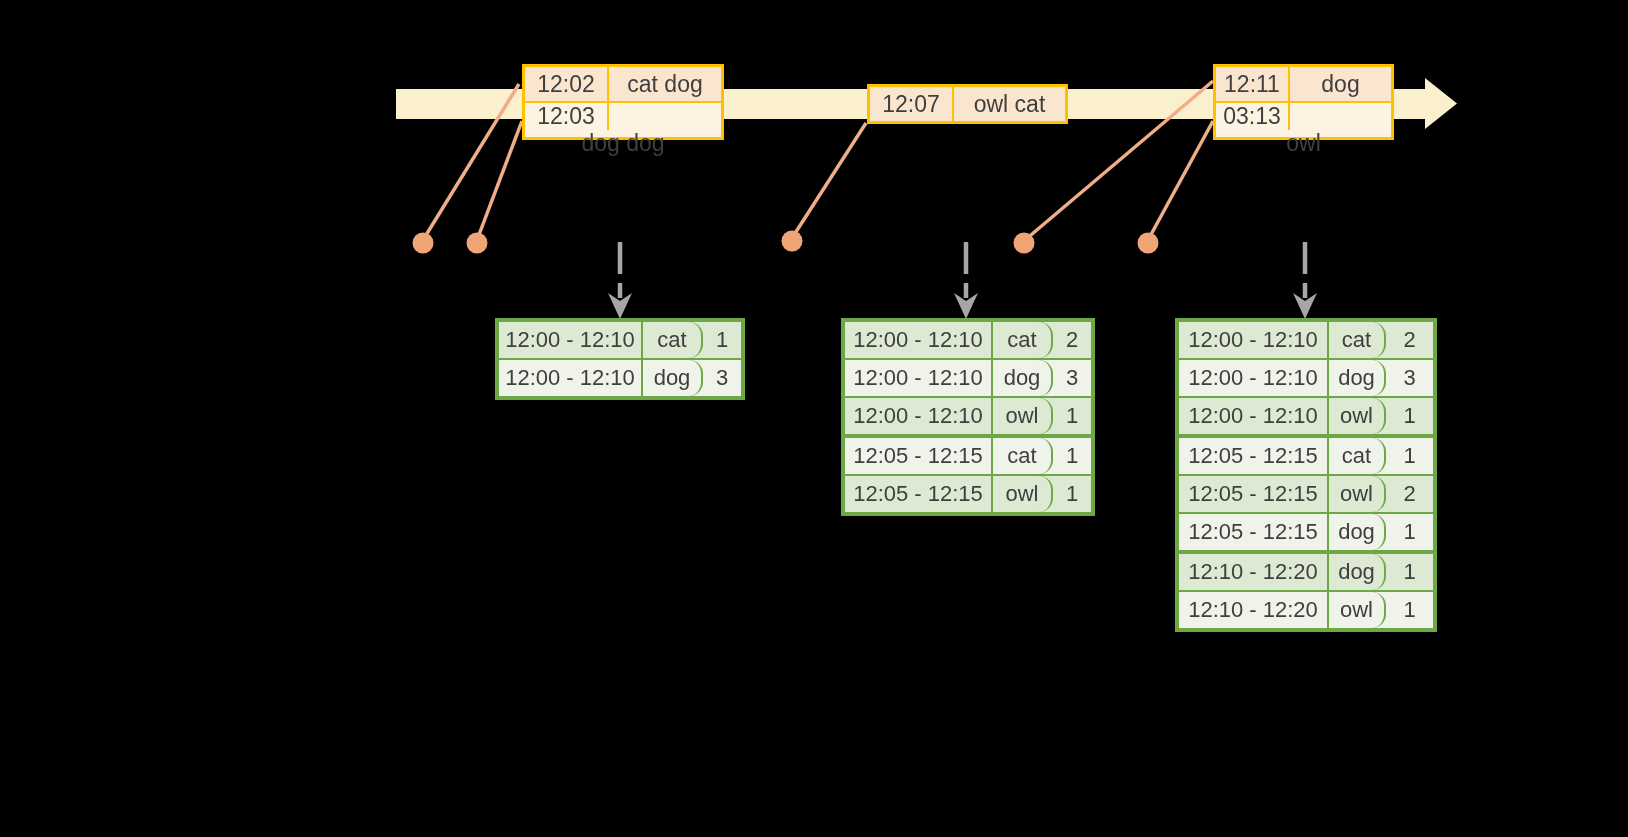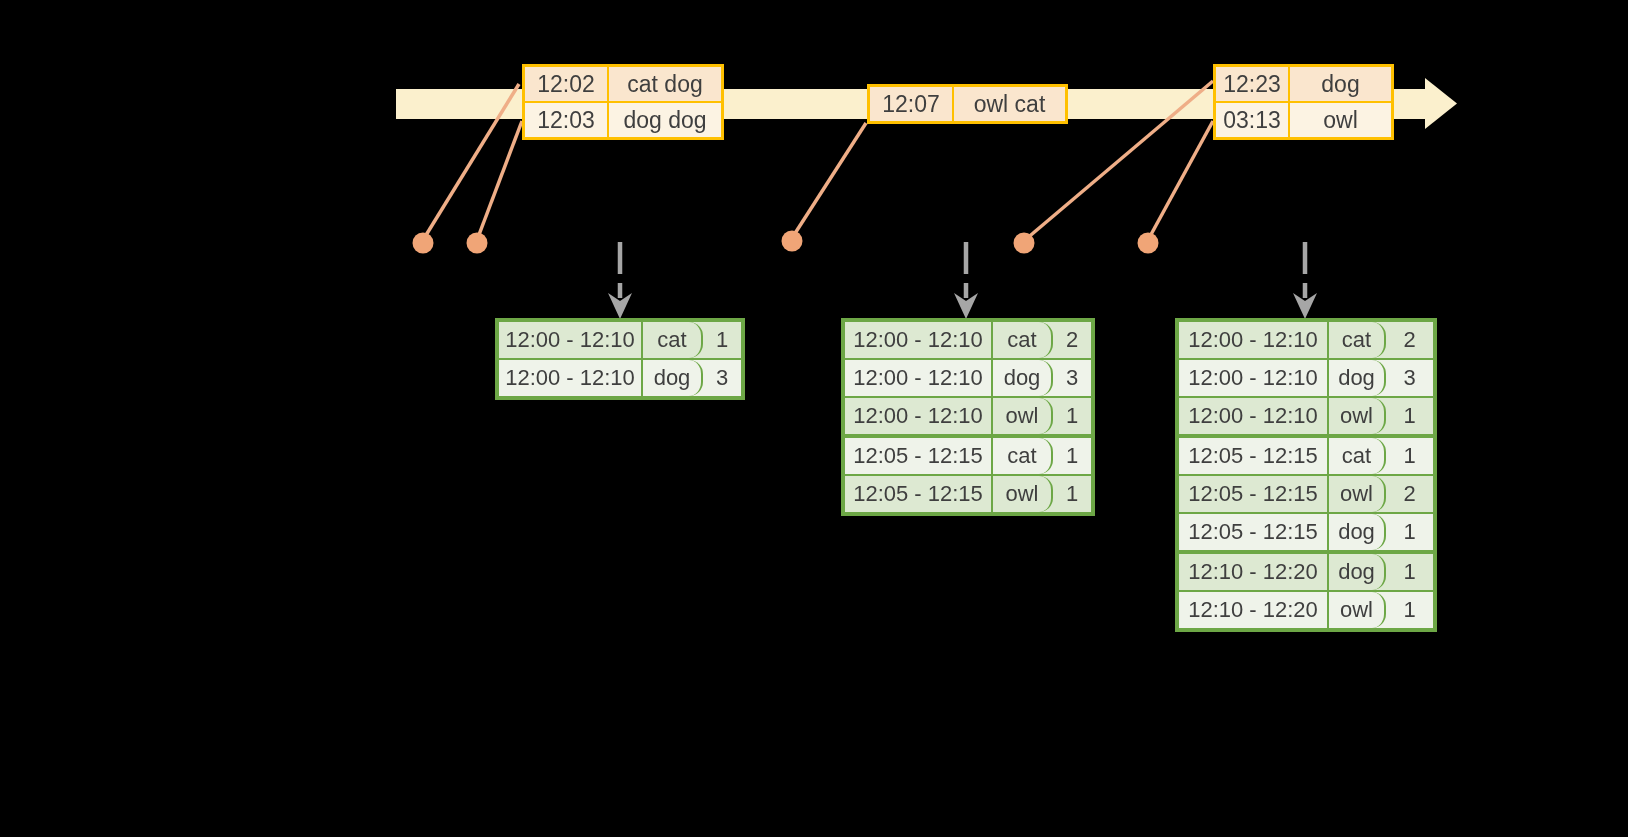"12:23" div.cell { text: 12:23 -> 12:11 }
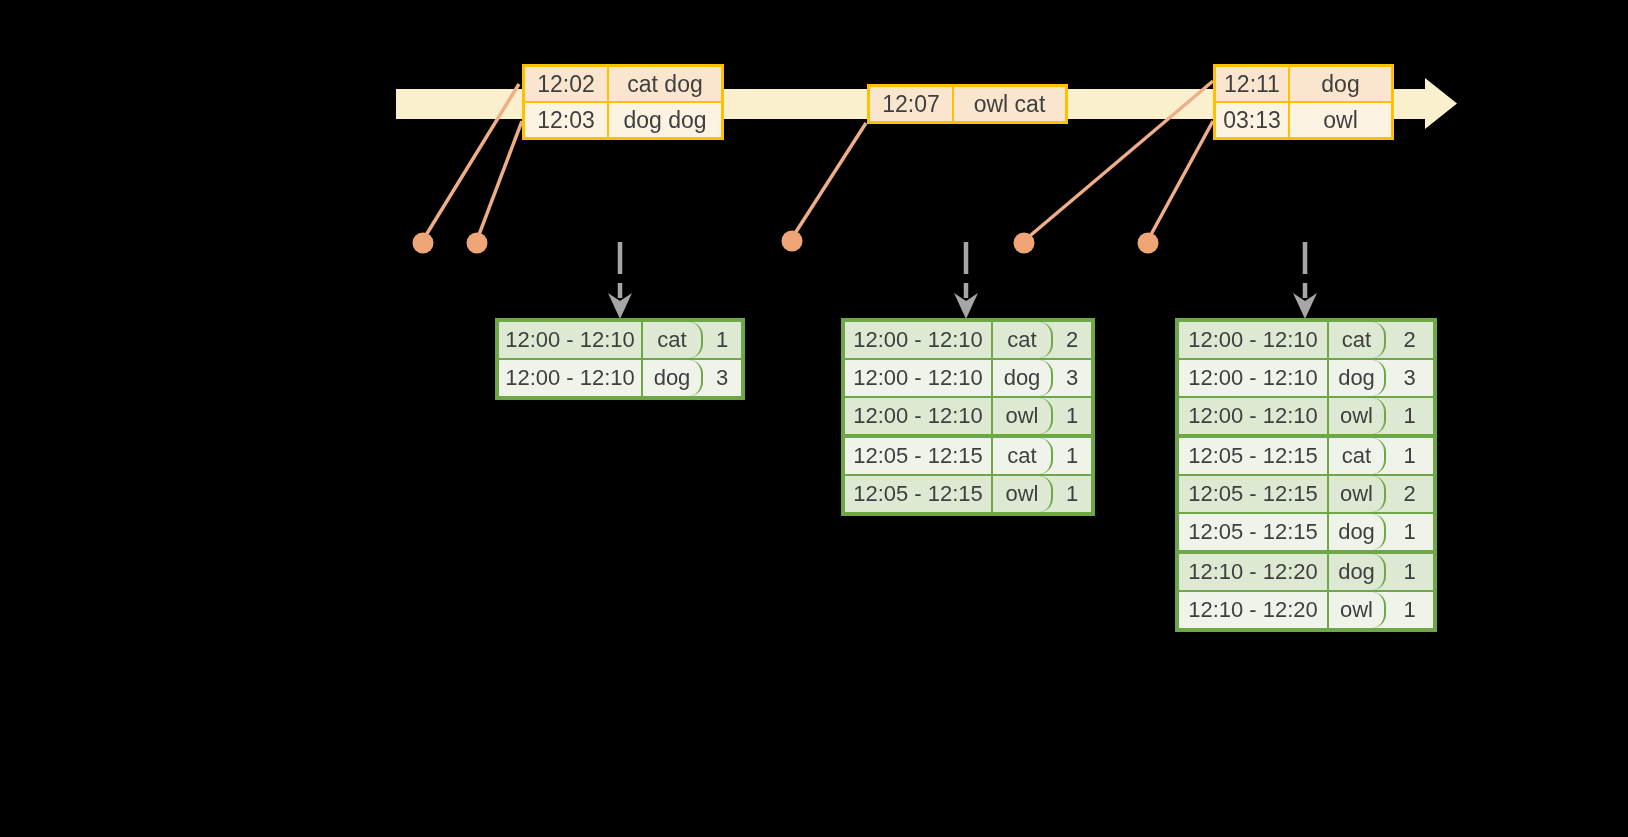"12:03" .etable .row.b { flex-direction: none -> column }
